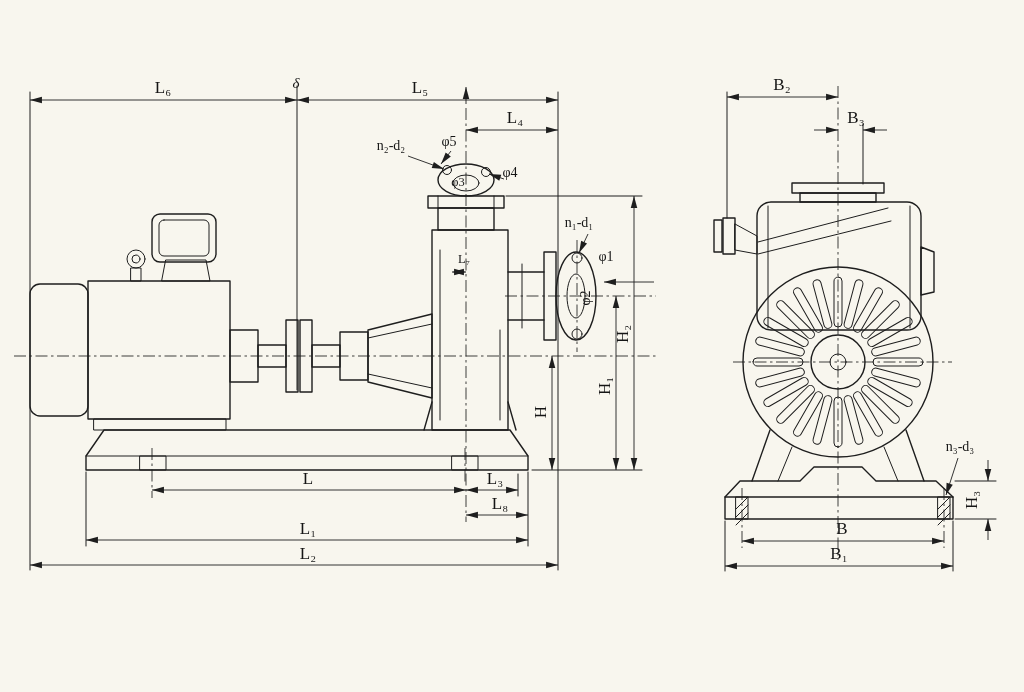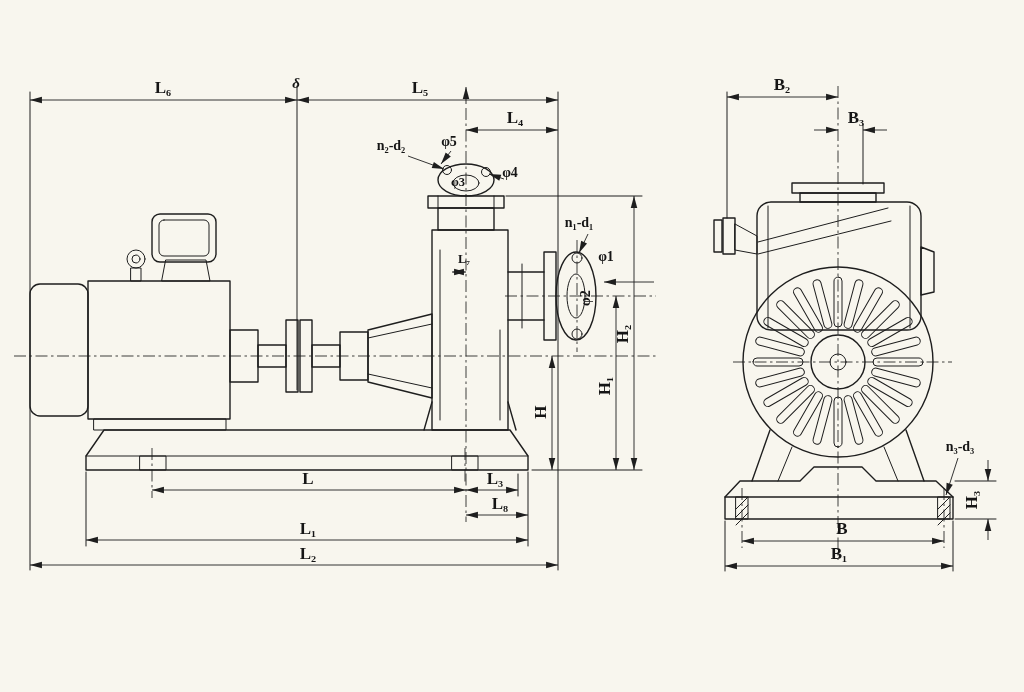"L₆" .stage { font-weight: bold -> none }
